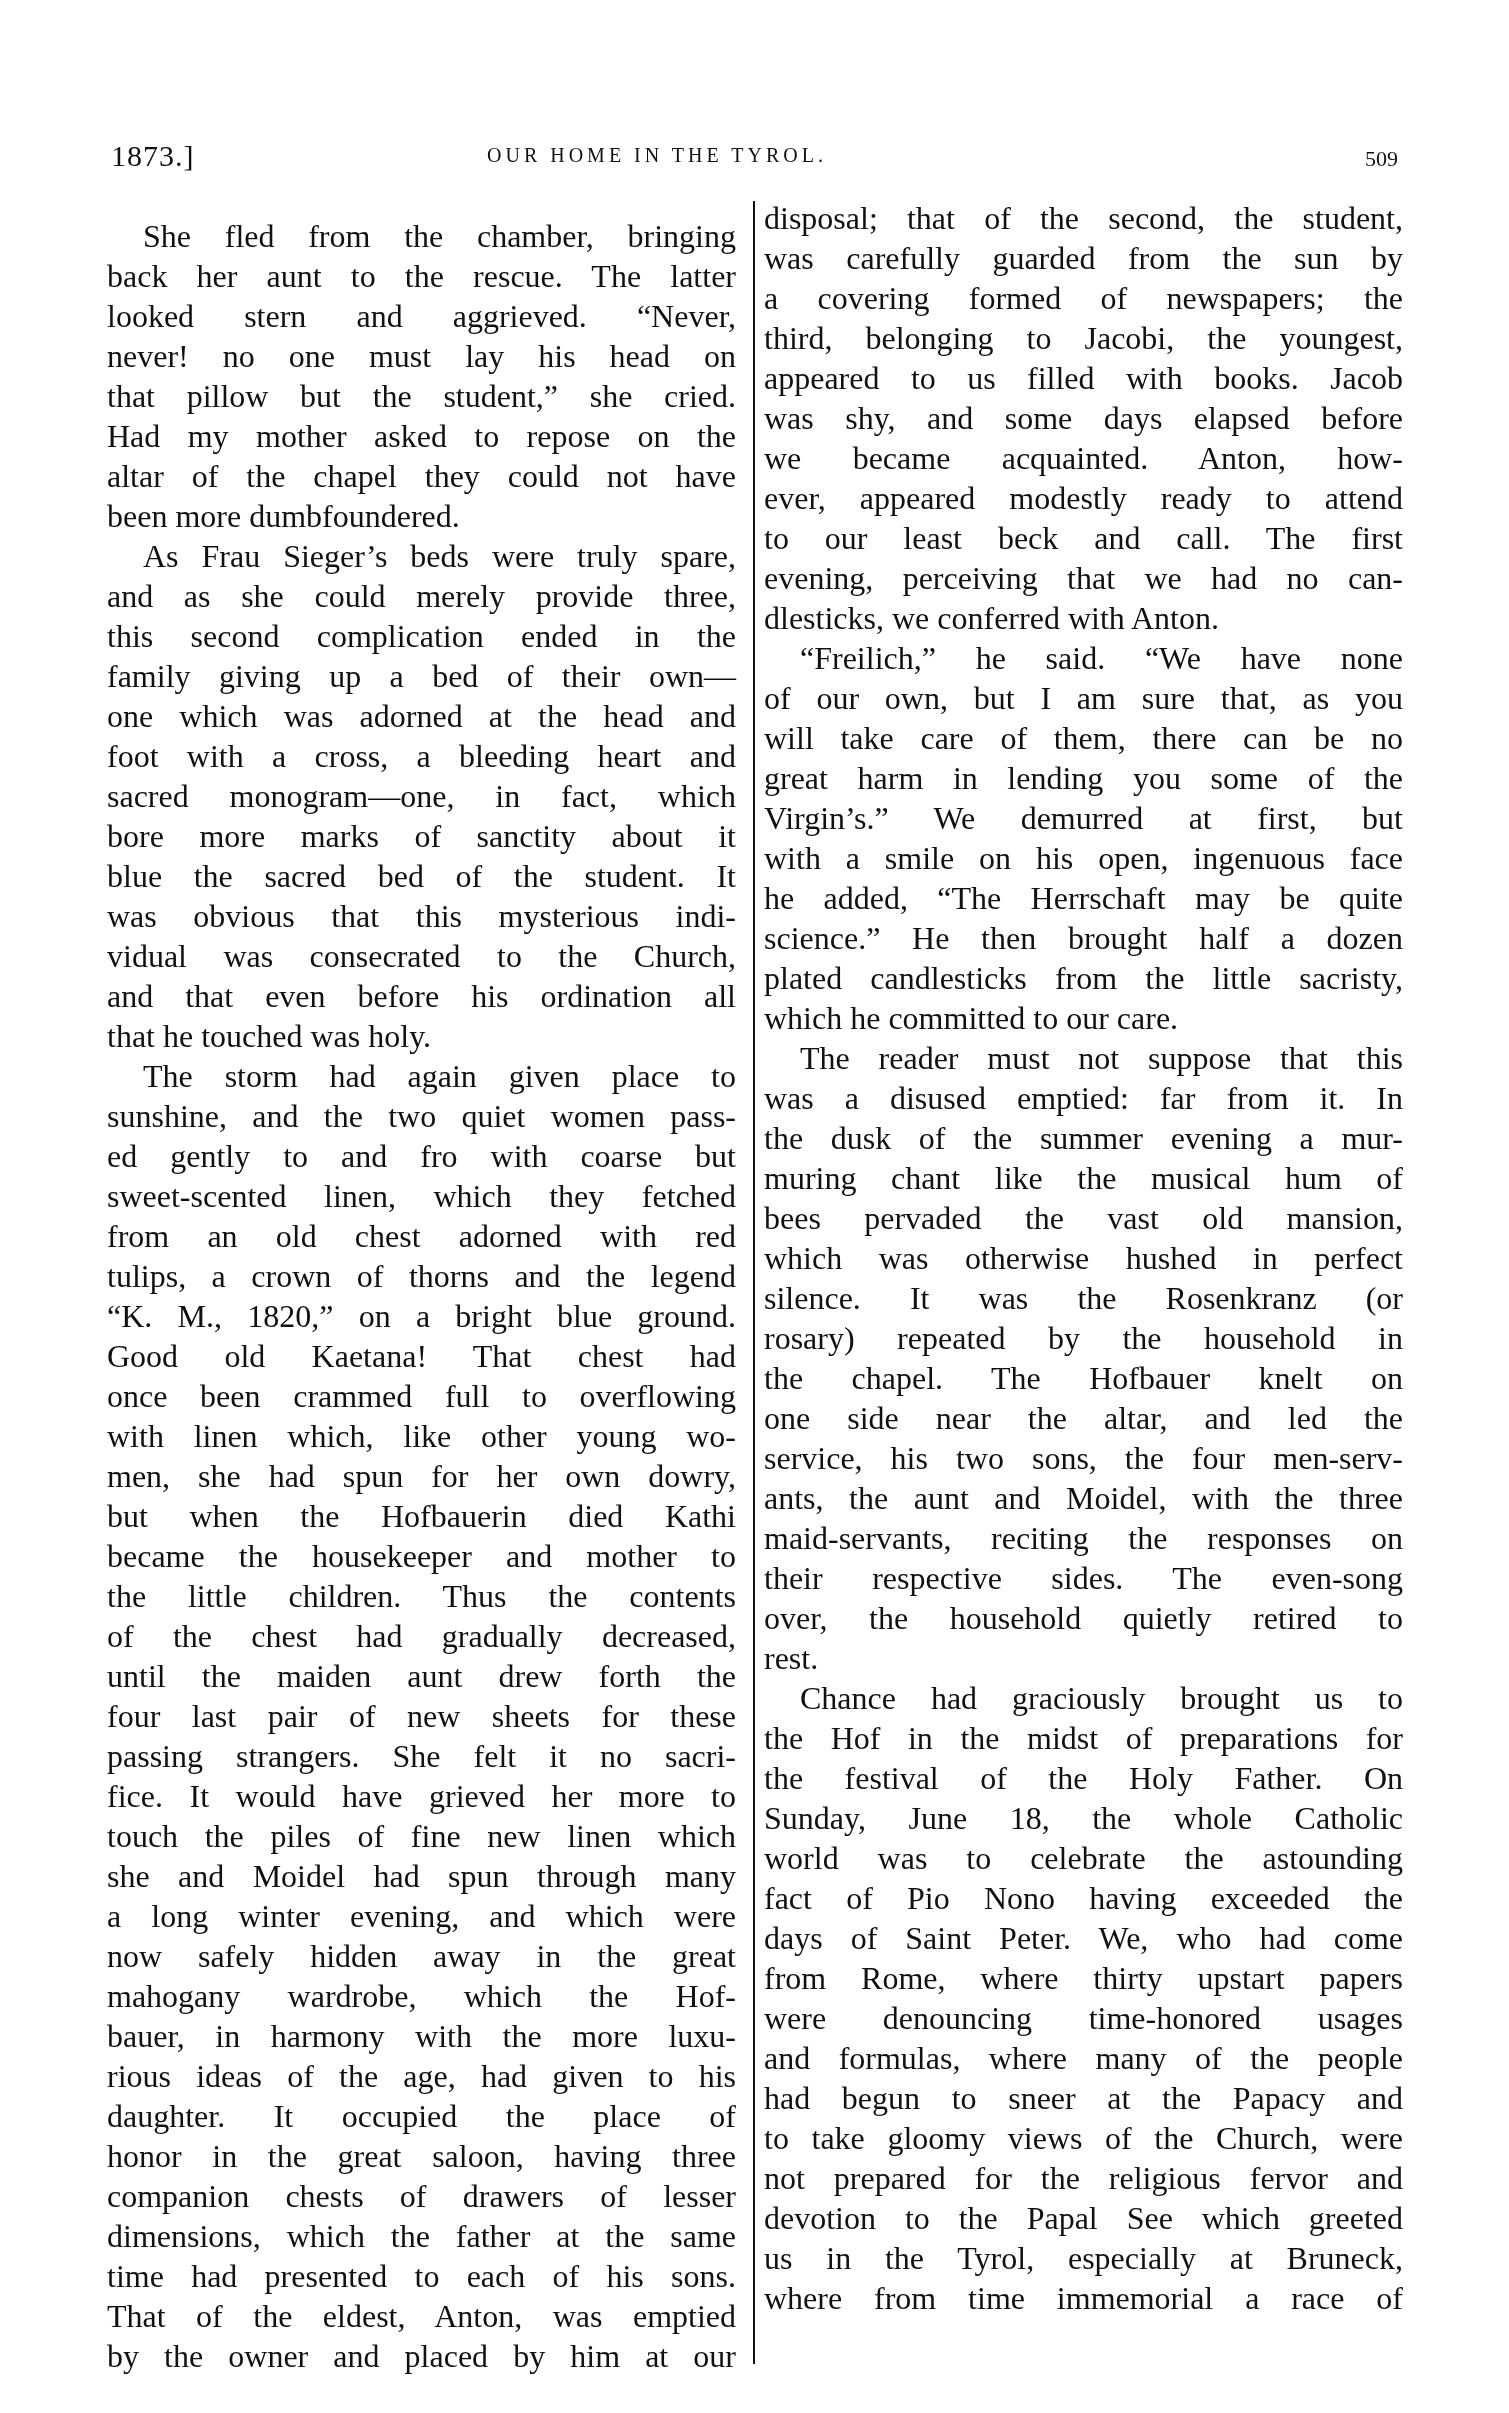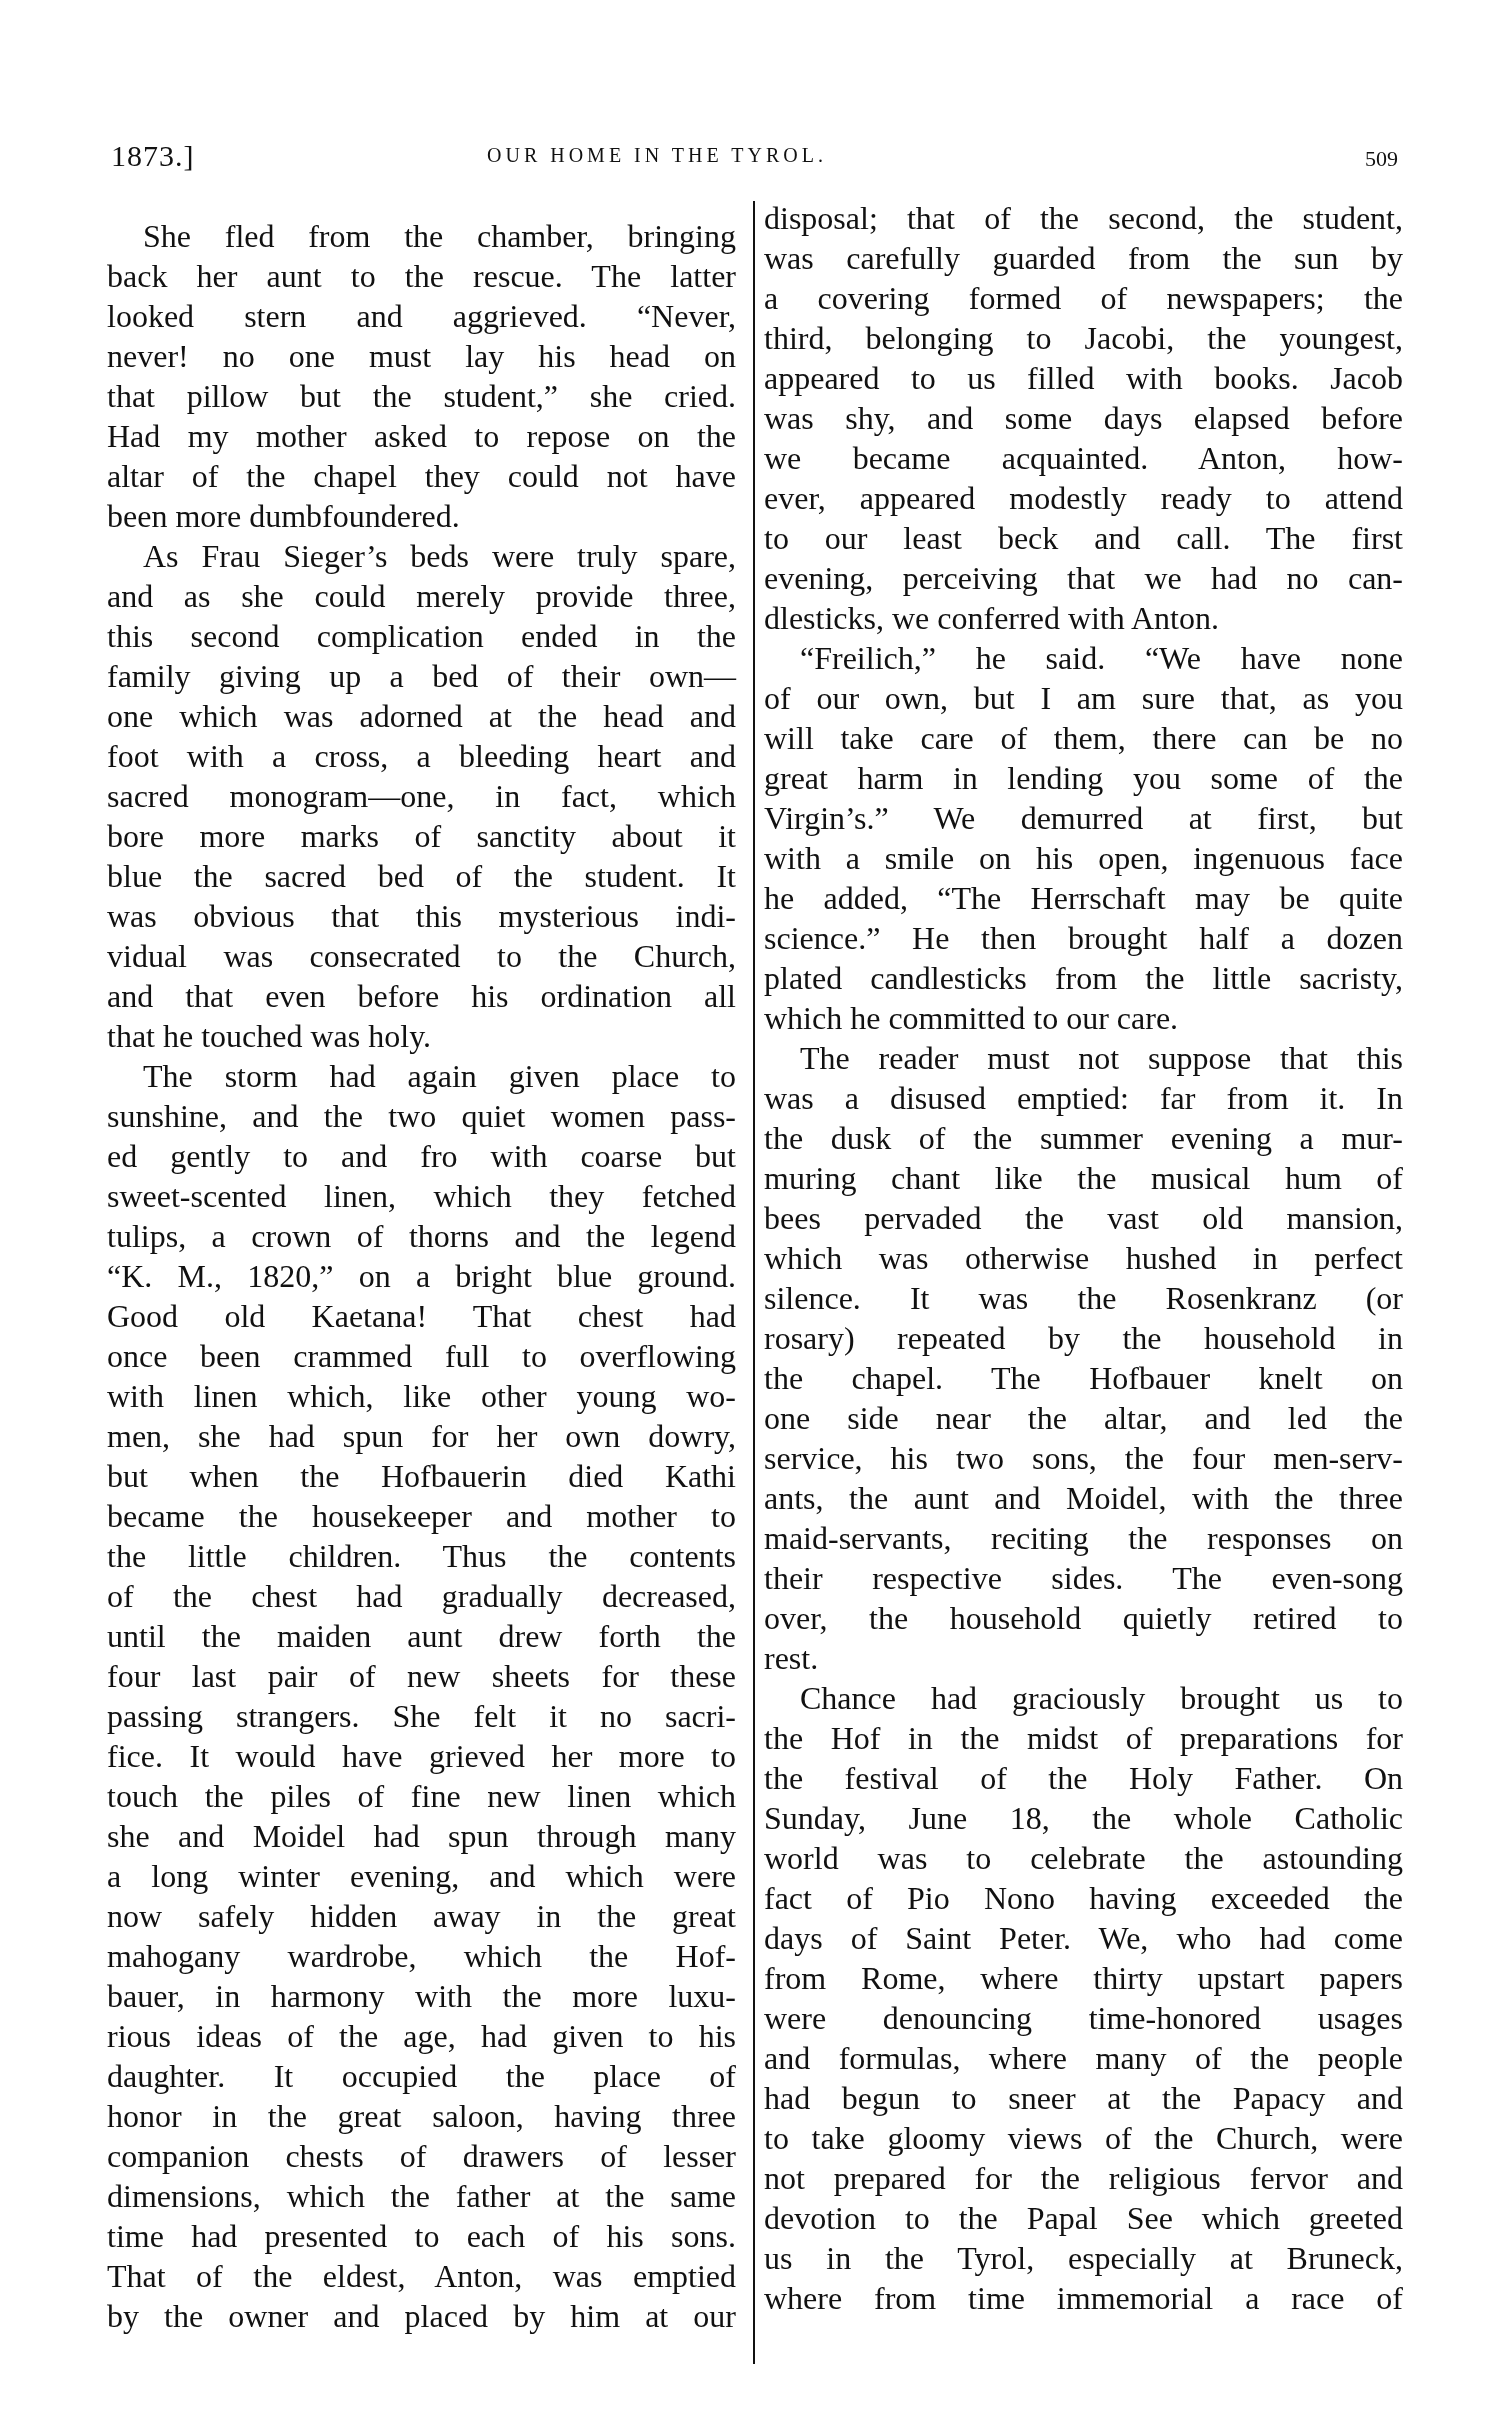"from an old chest adorned" span.line { html: none -> <span>from an old chest adorned with red</span> }
